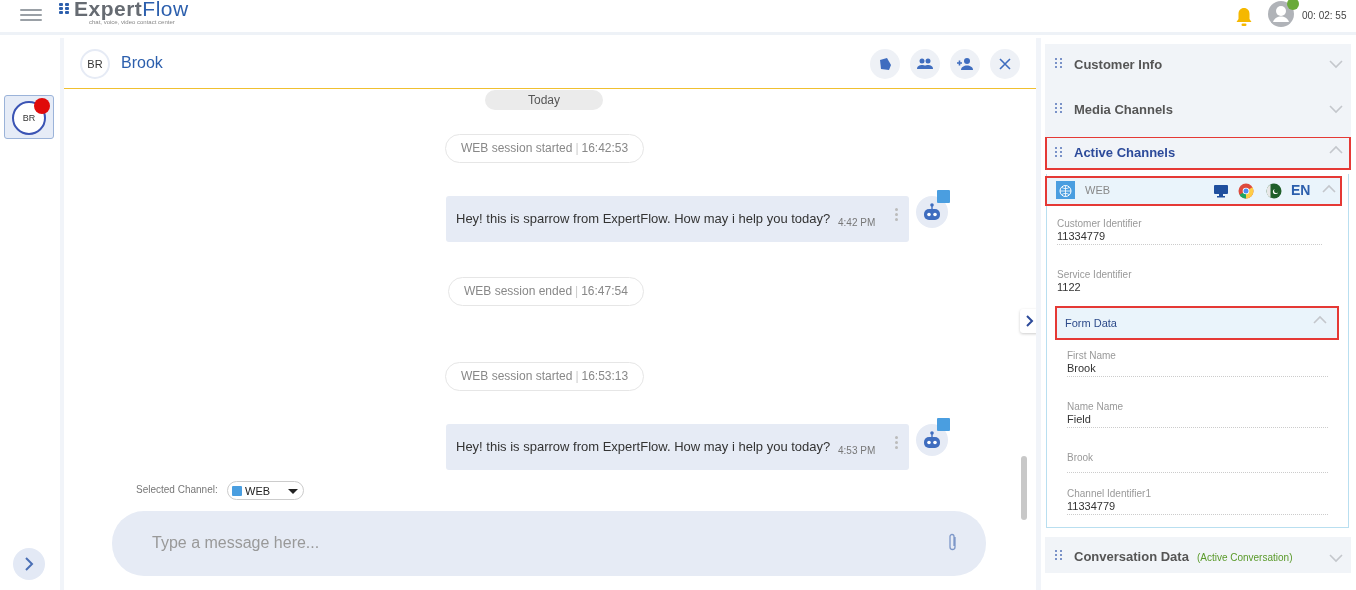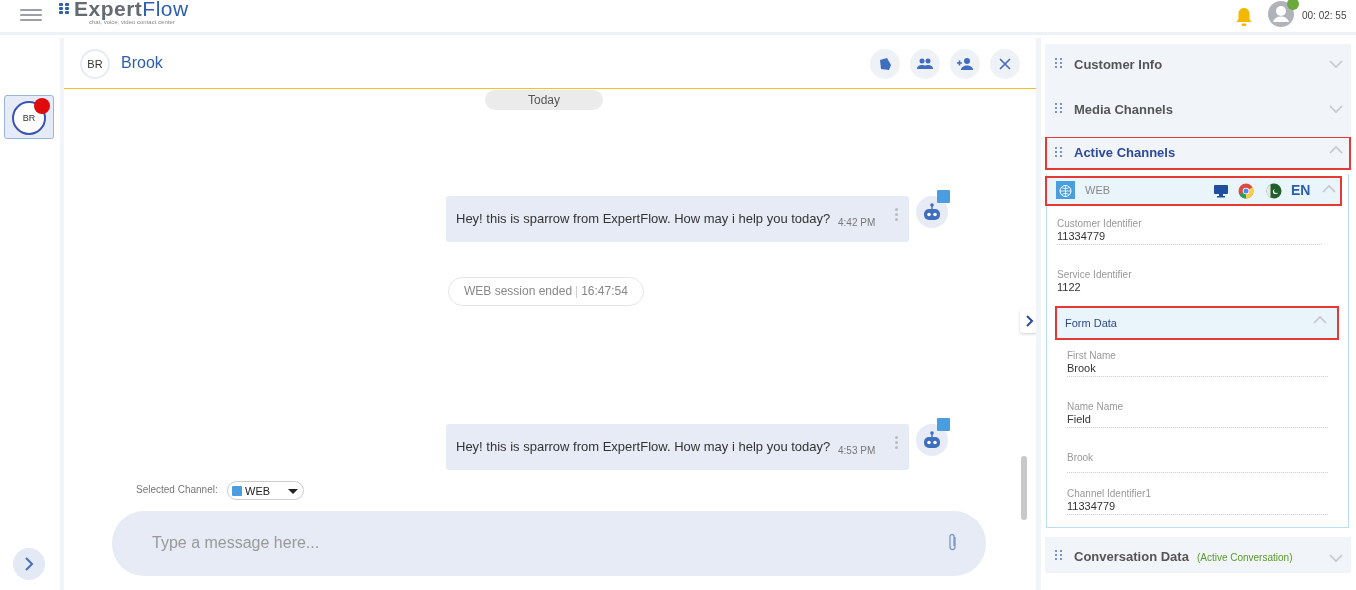"WEB session started | 16:42:53" div.sys { html: none -> <div><span>WEB session started</span><span>|</span><span>16:42:53</span></div> }
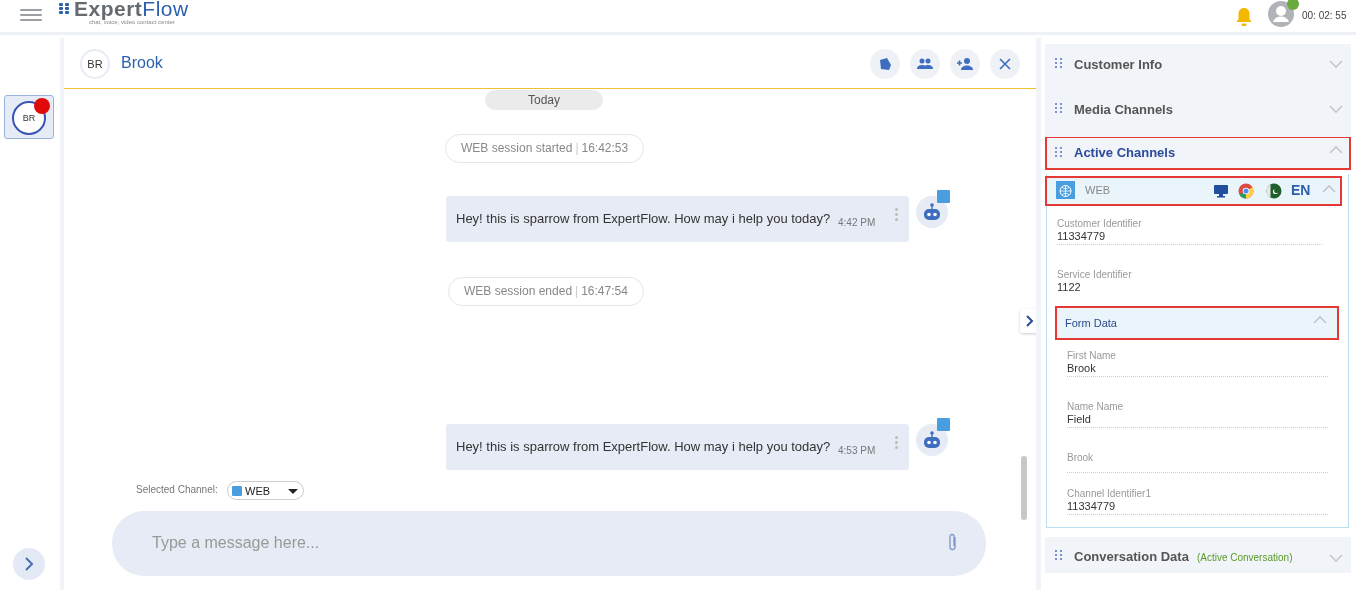"WEB session started | 16:53:13" div.sys { html: none -> <div><span>WEB session started</span><span>|</span><span>16:53:13</span></div> }
